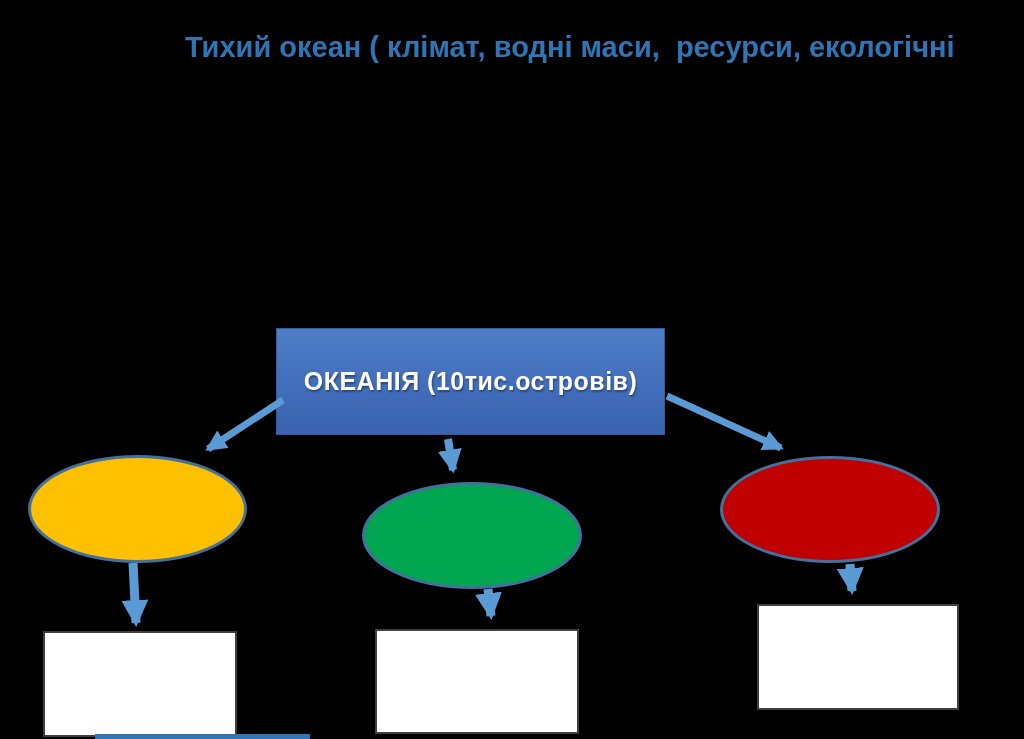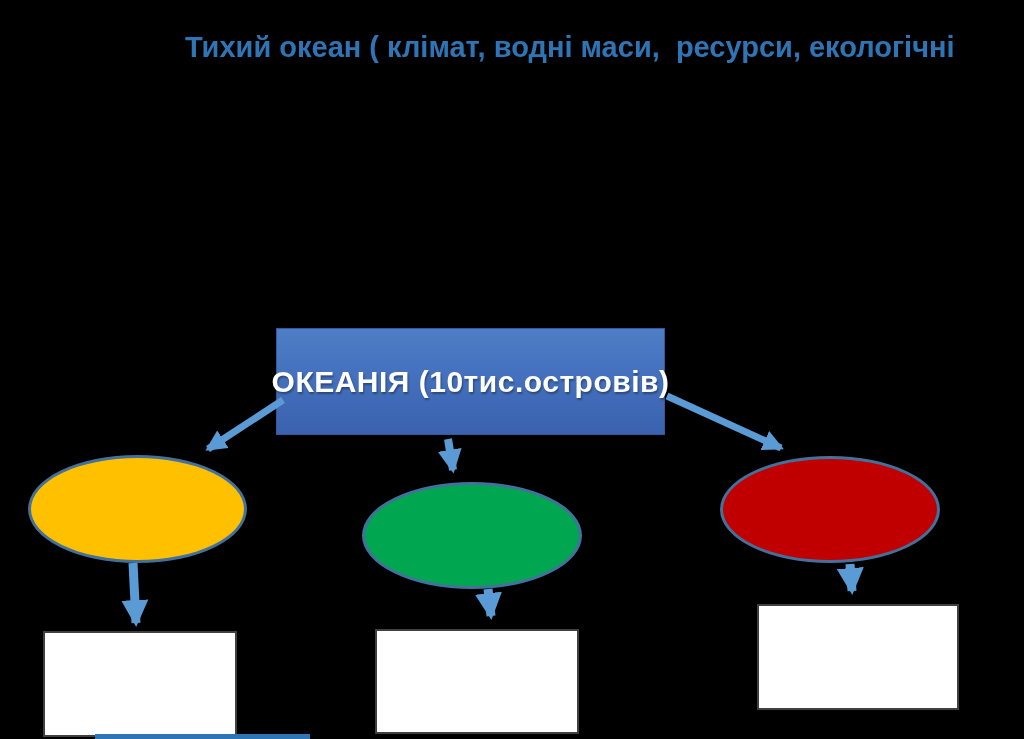"ОКЕАНІЯ (10тис.островів)" .root-box span { font-size: 30px -> 25px }
